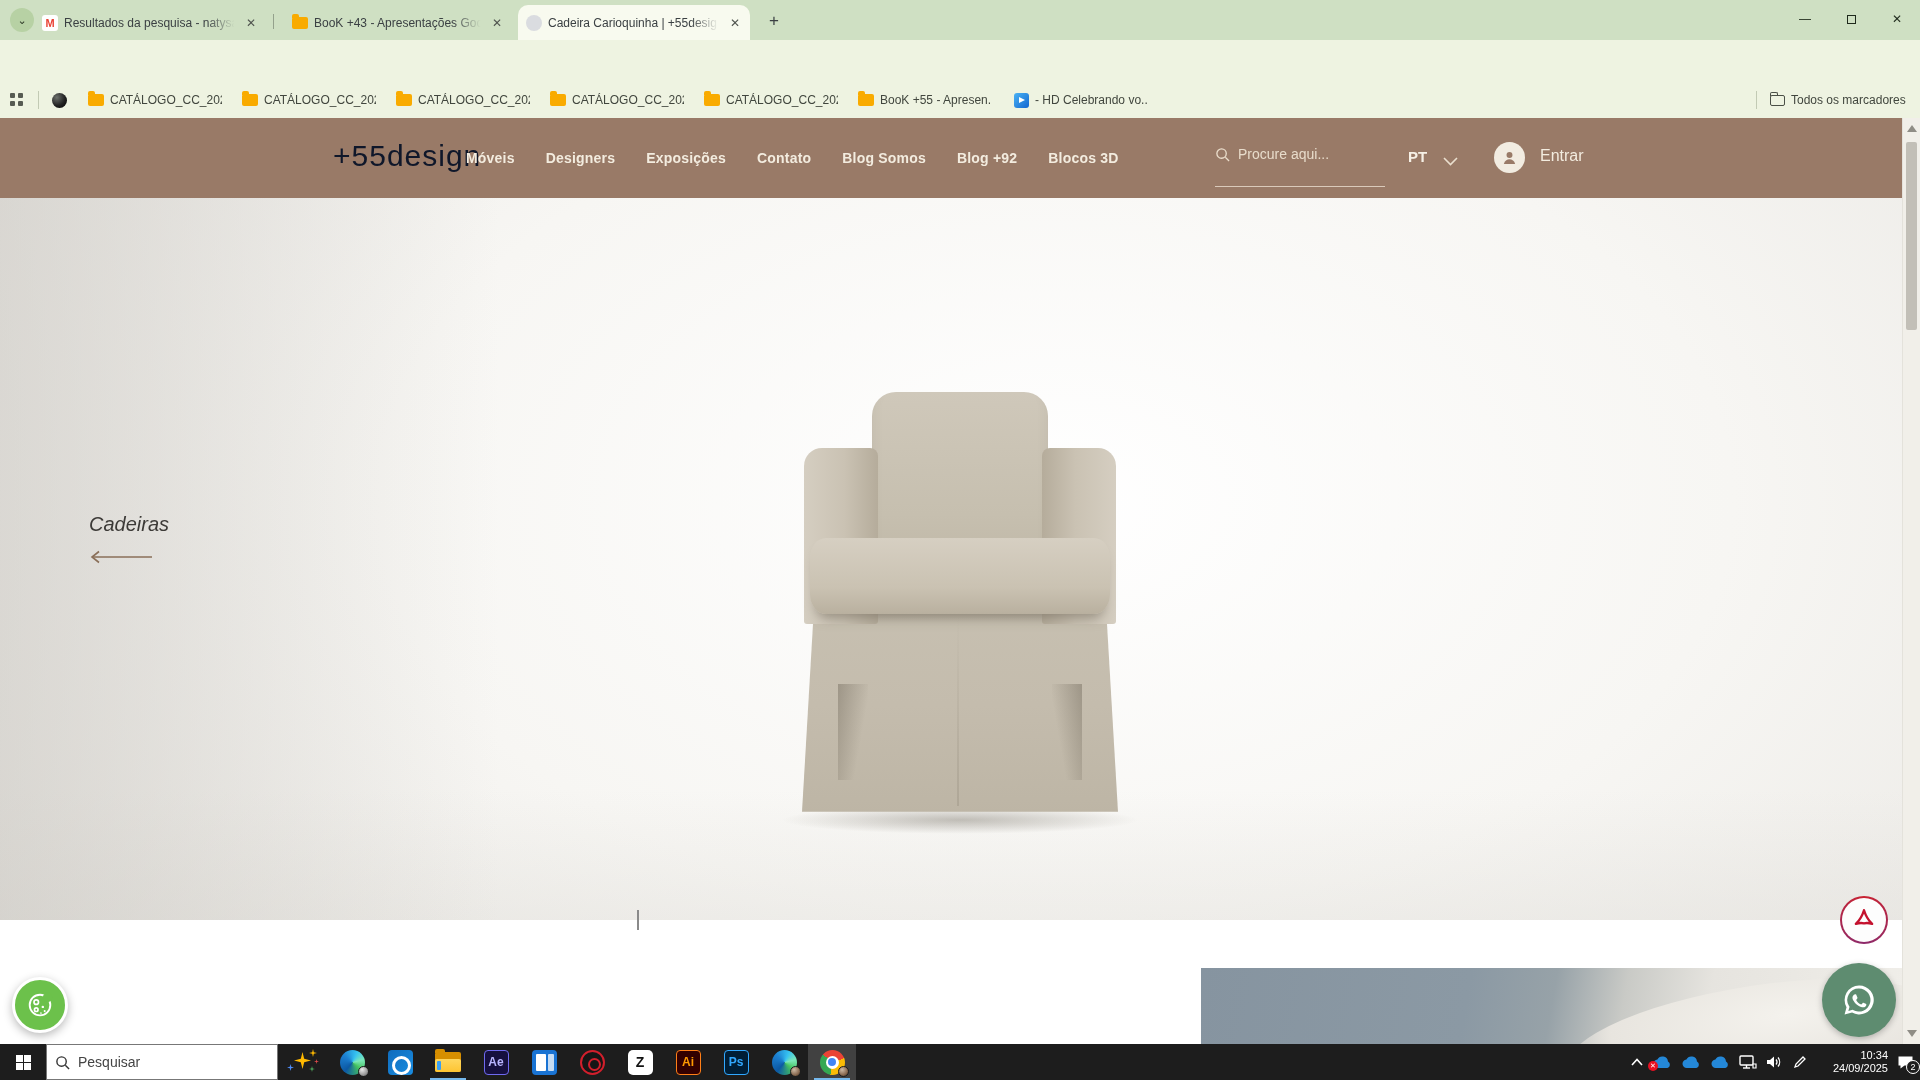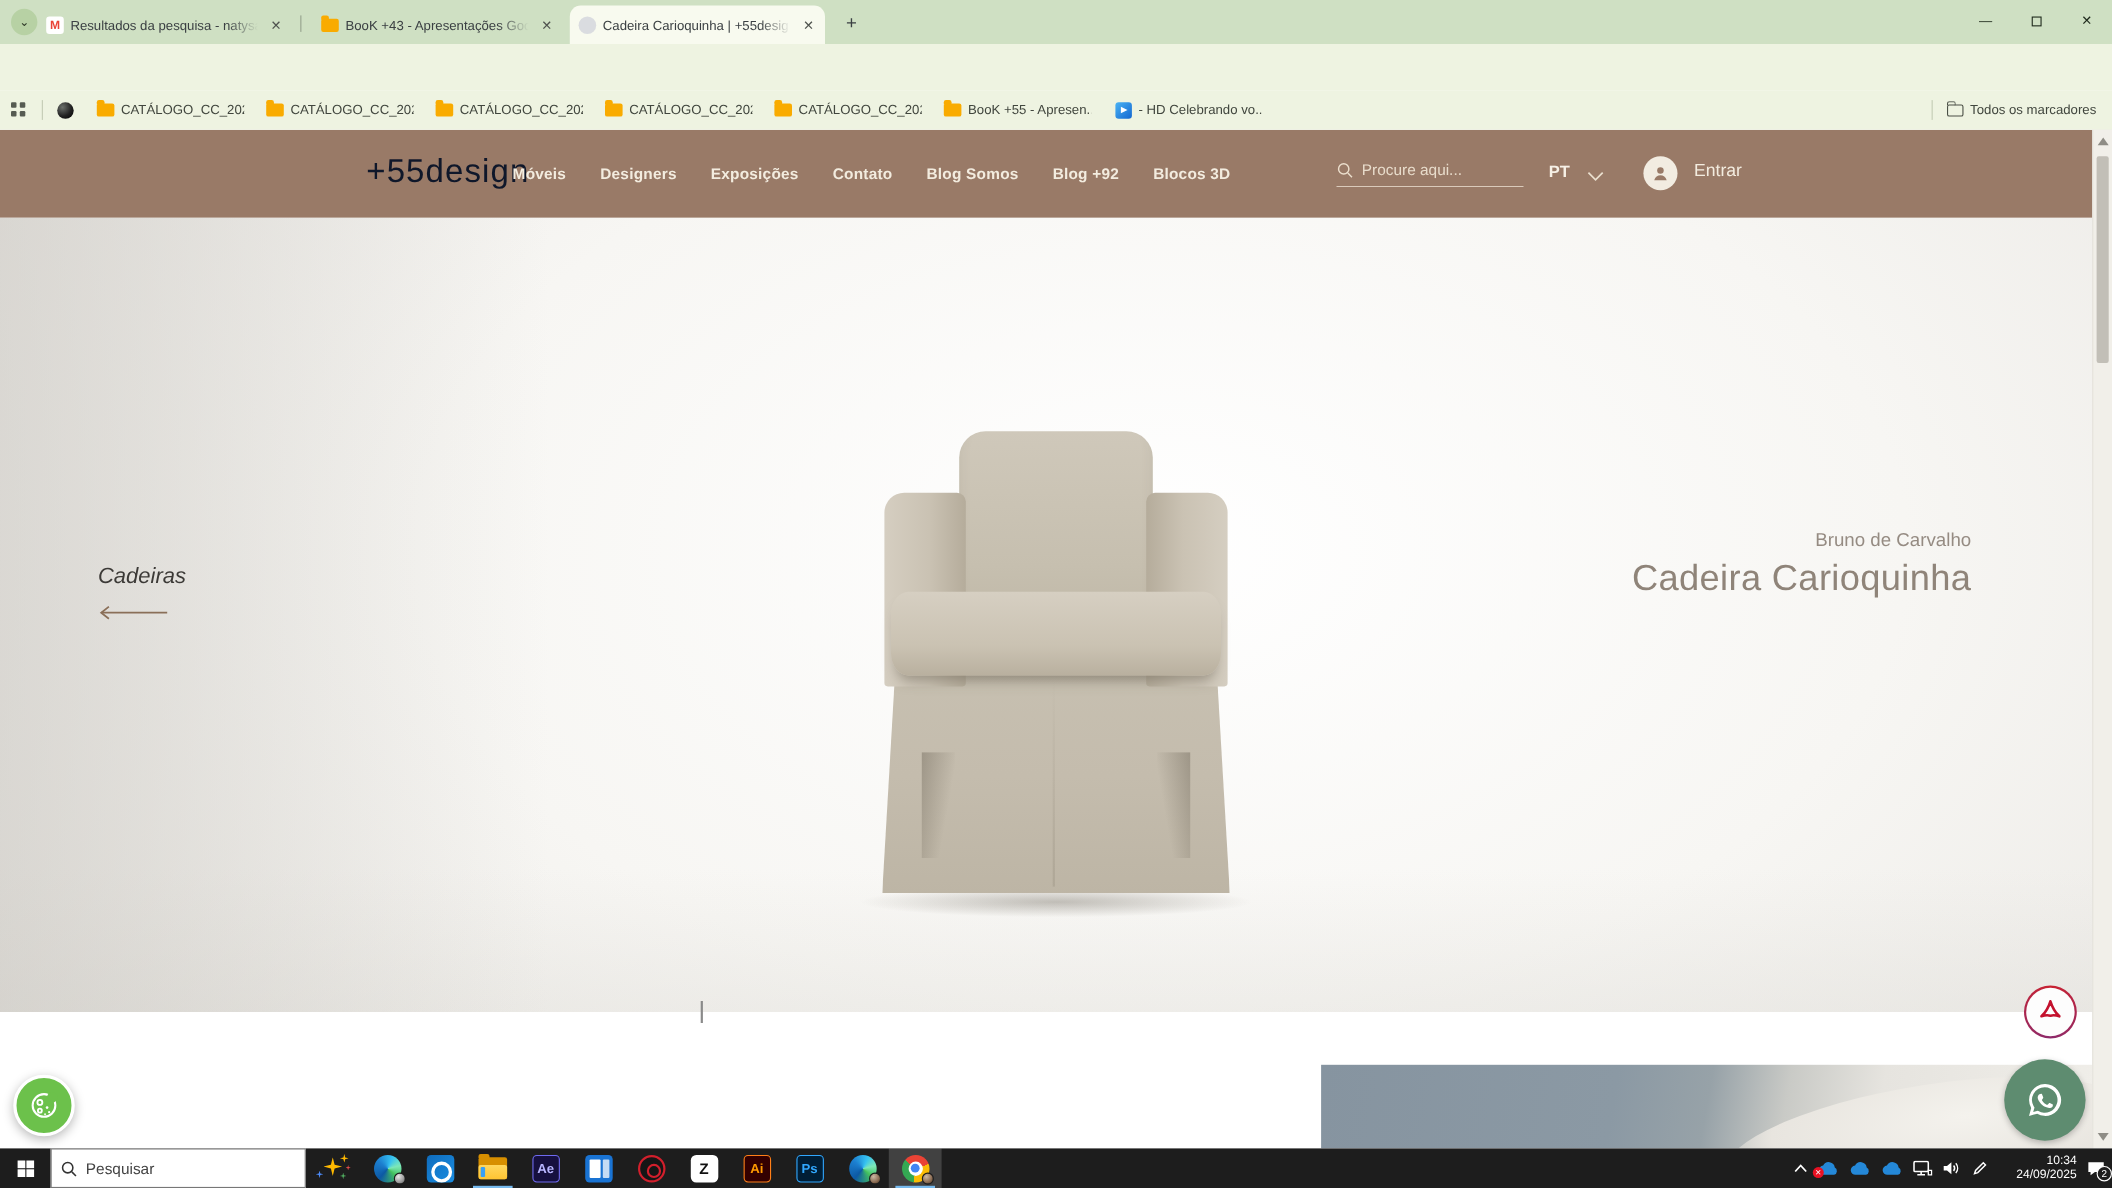"Procure aqui..." .hsearch { padding-bottom: 7px -> 24px }
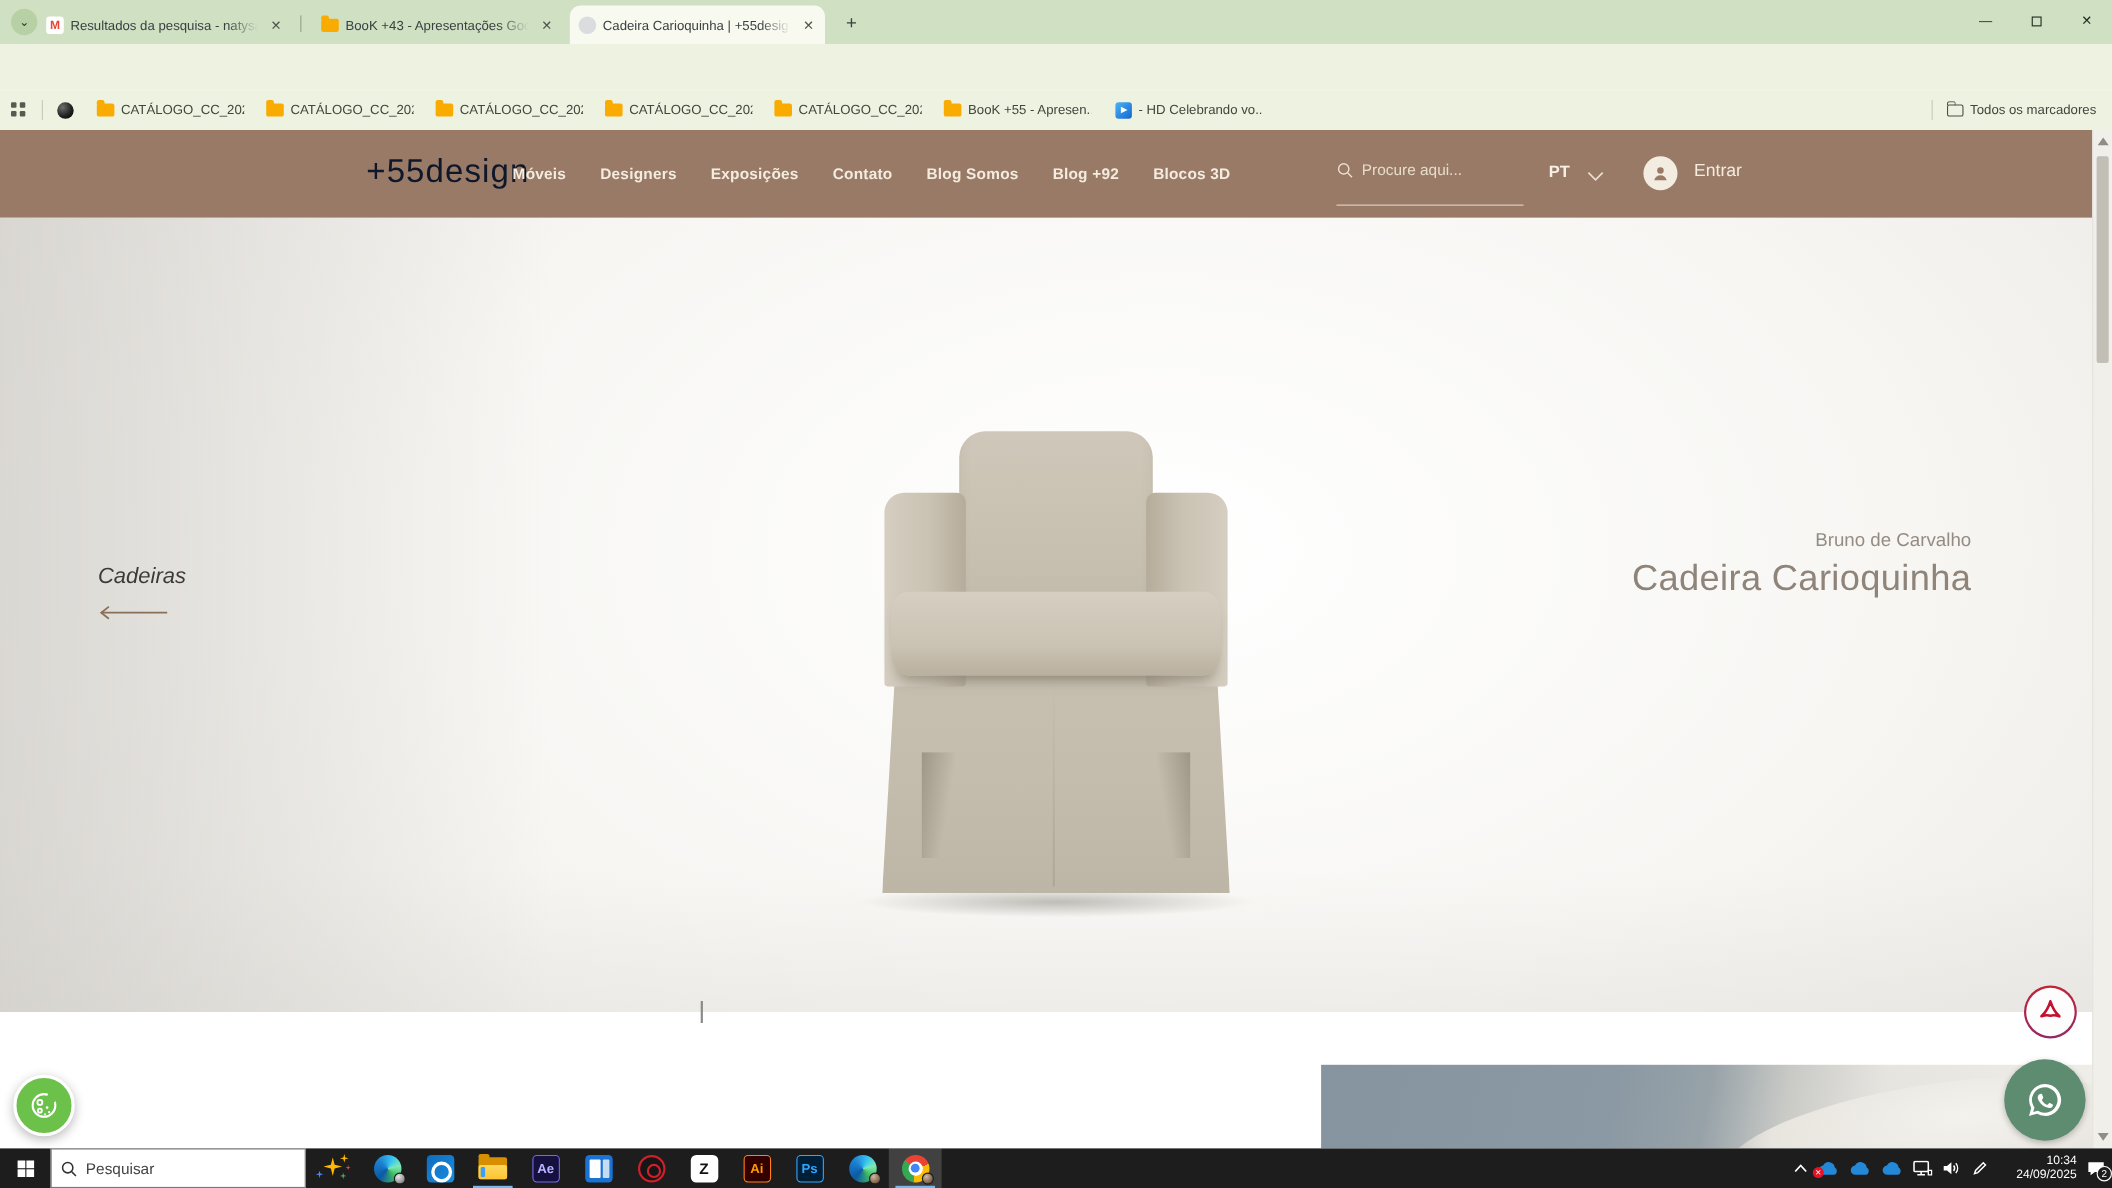"Bruno de Carvalho" div.titleblock { html: <div> <div>Bruno de Carvalho</div> <div>Cadeira Carioquinha</div> </div> -> none }
